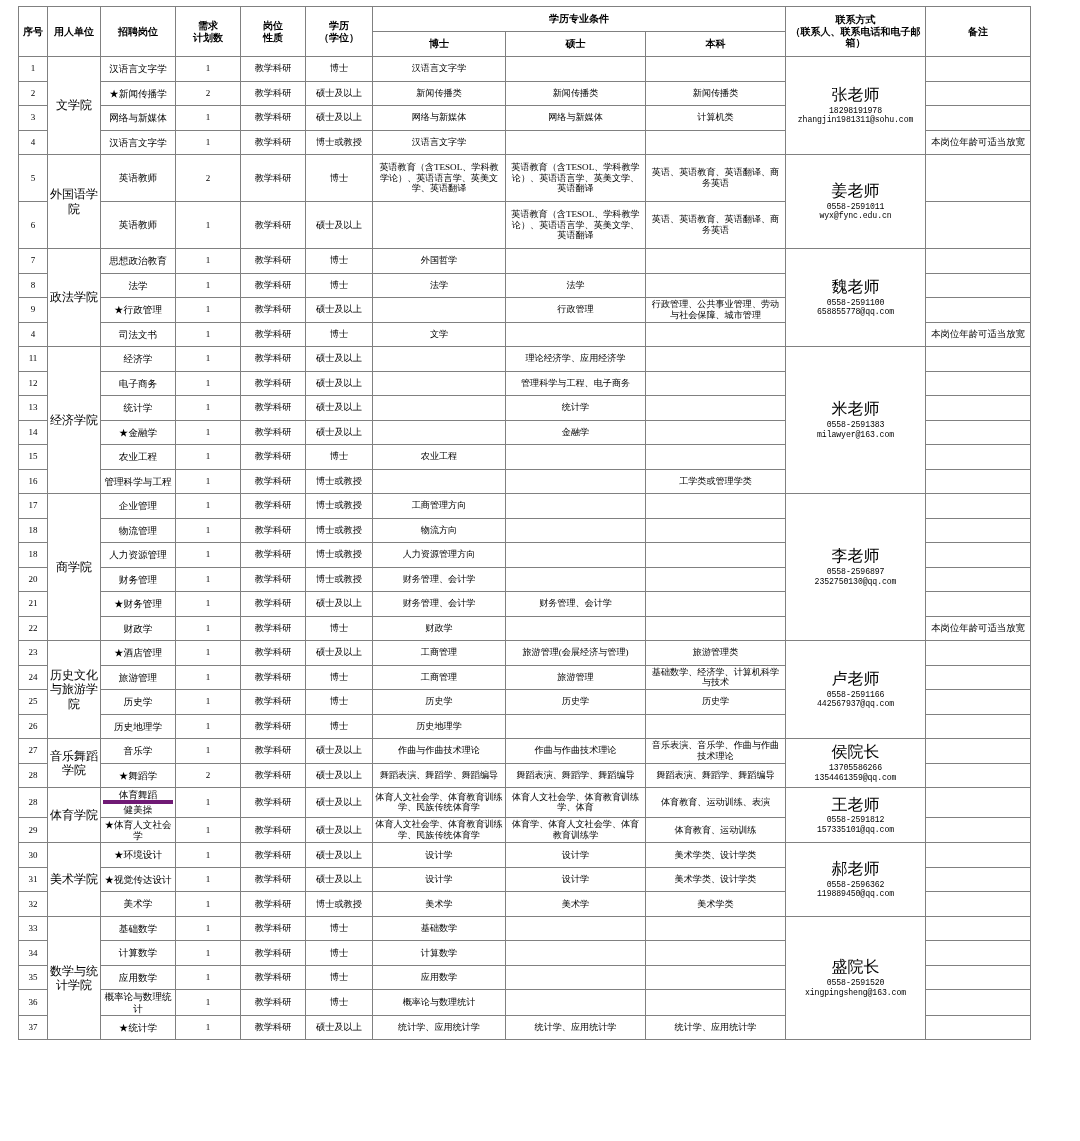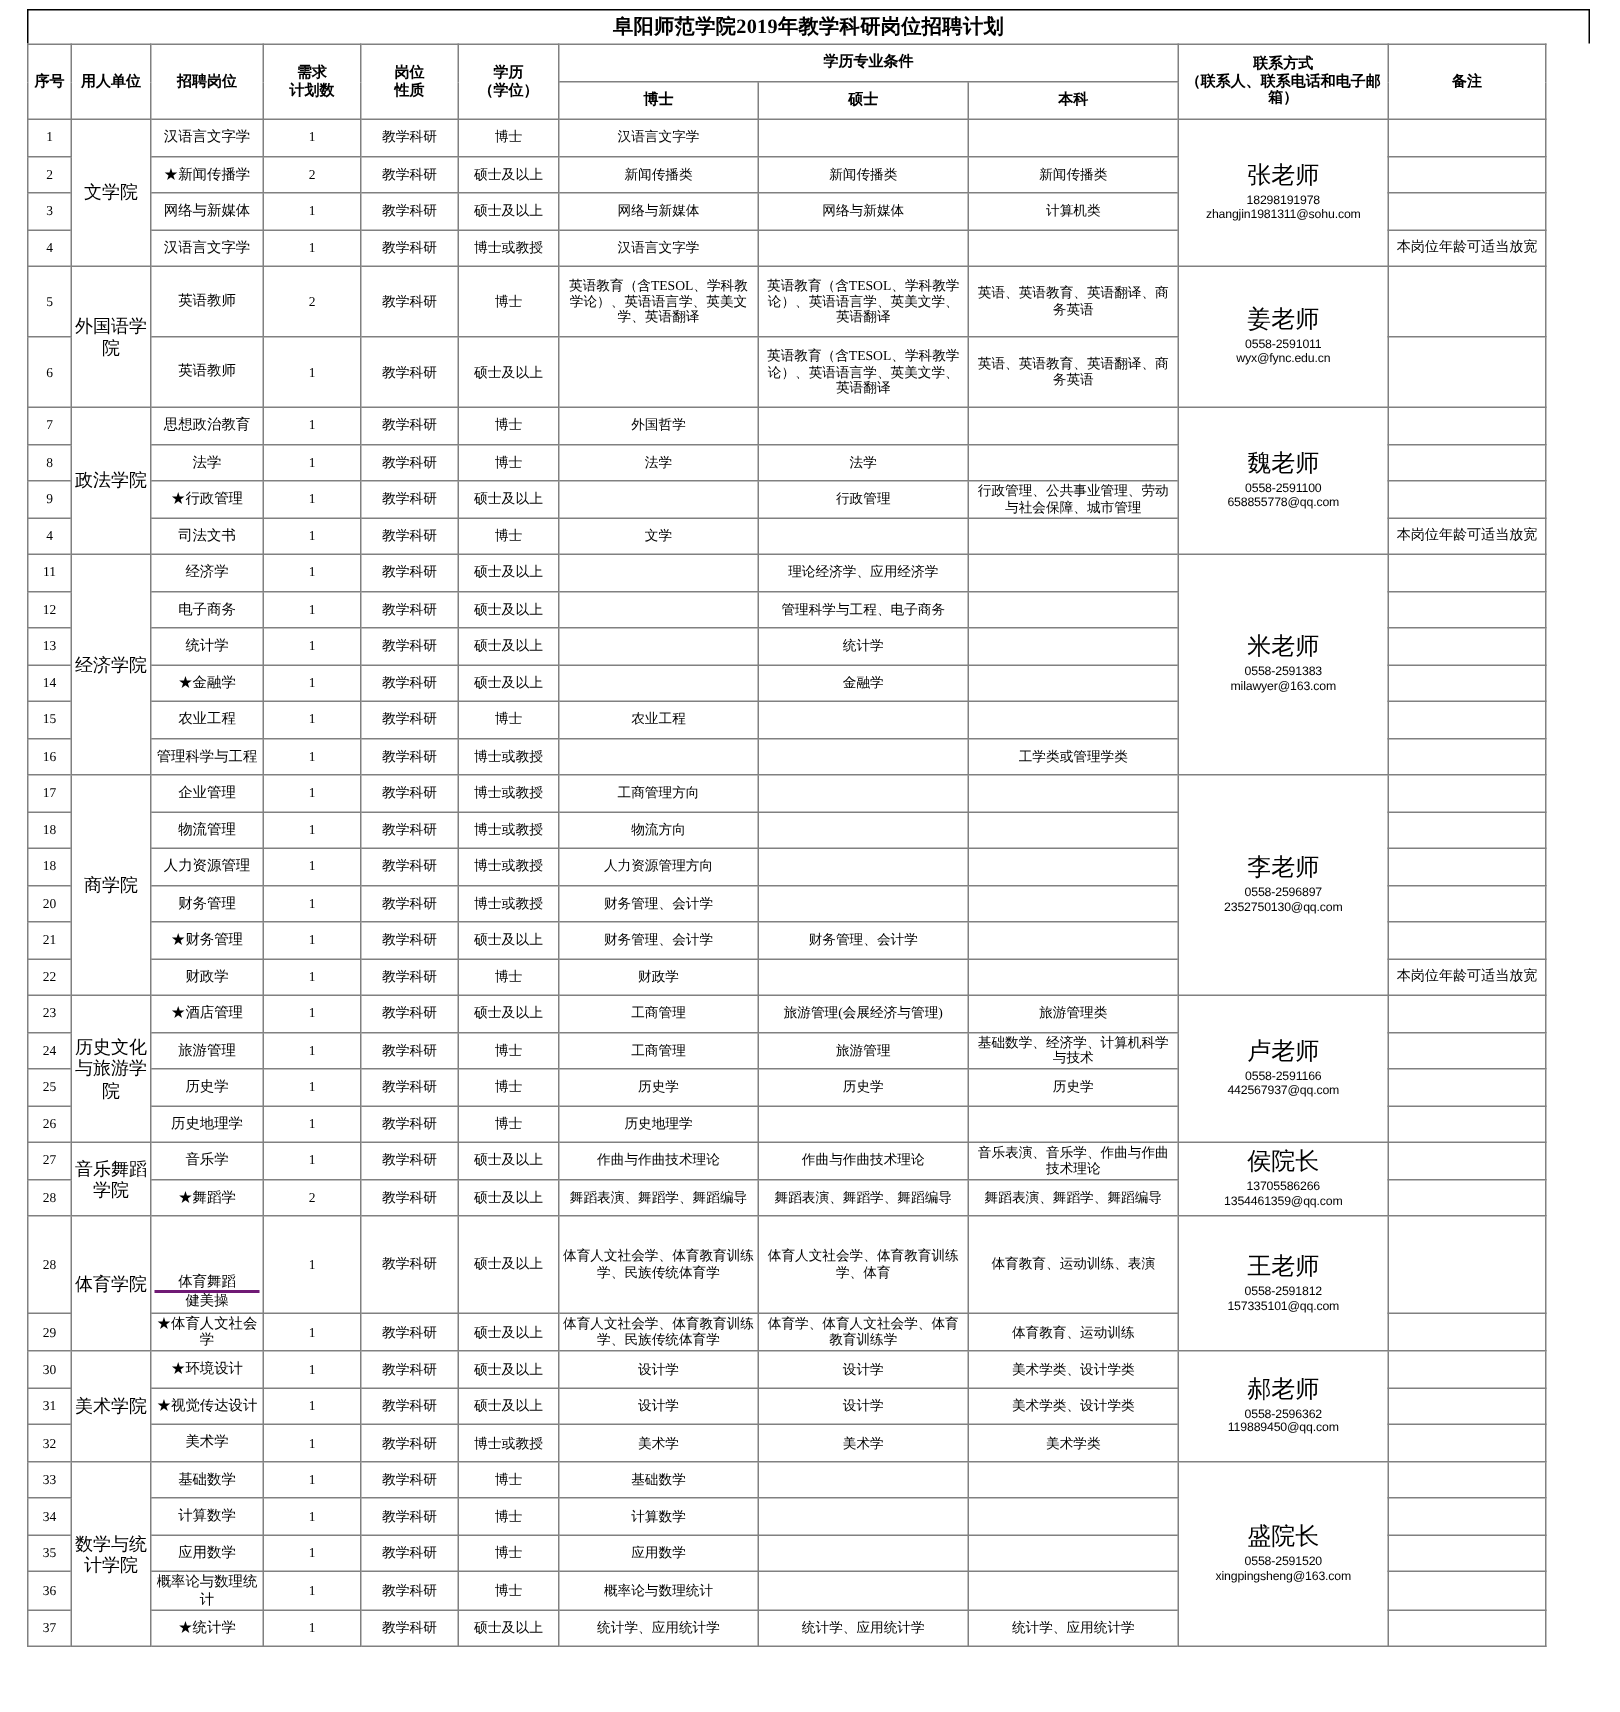"阜阳师范学院2019年教学科研岗位招聘计划" div.title-row { html: <div> <span>阜阳师范学院2019年教学科研岗位招聘计划</span> </div> -> none }
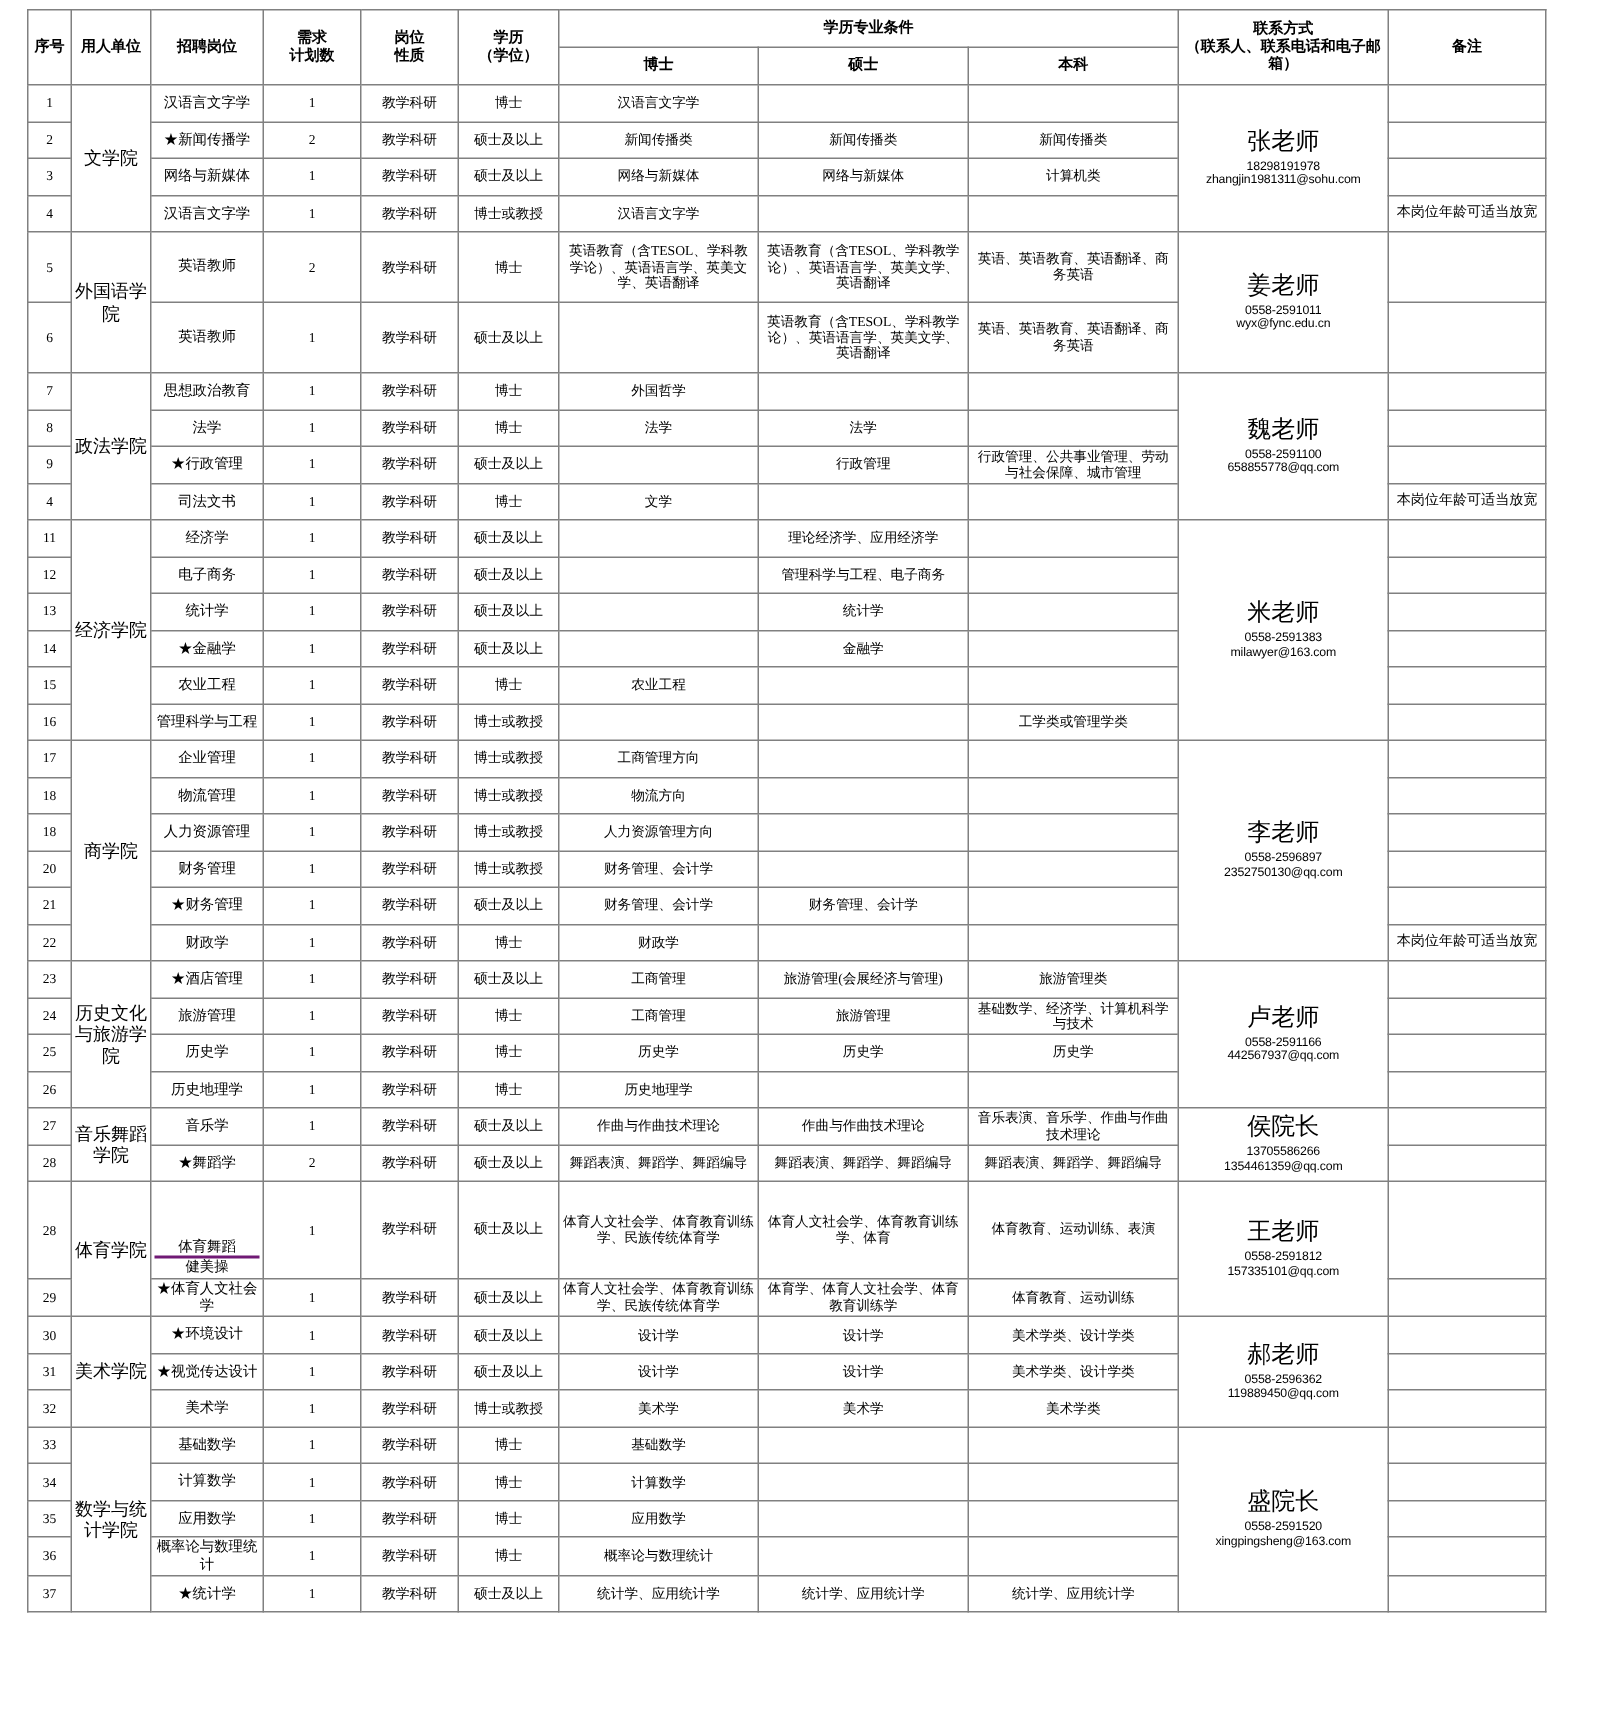"18298191978" td.contact .ph,td.contact .em { font-family: Liberation Sans, sans-serif -> Liberation Mono, monospace }
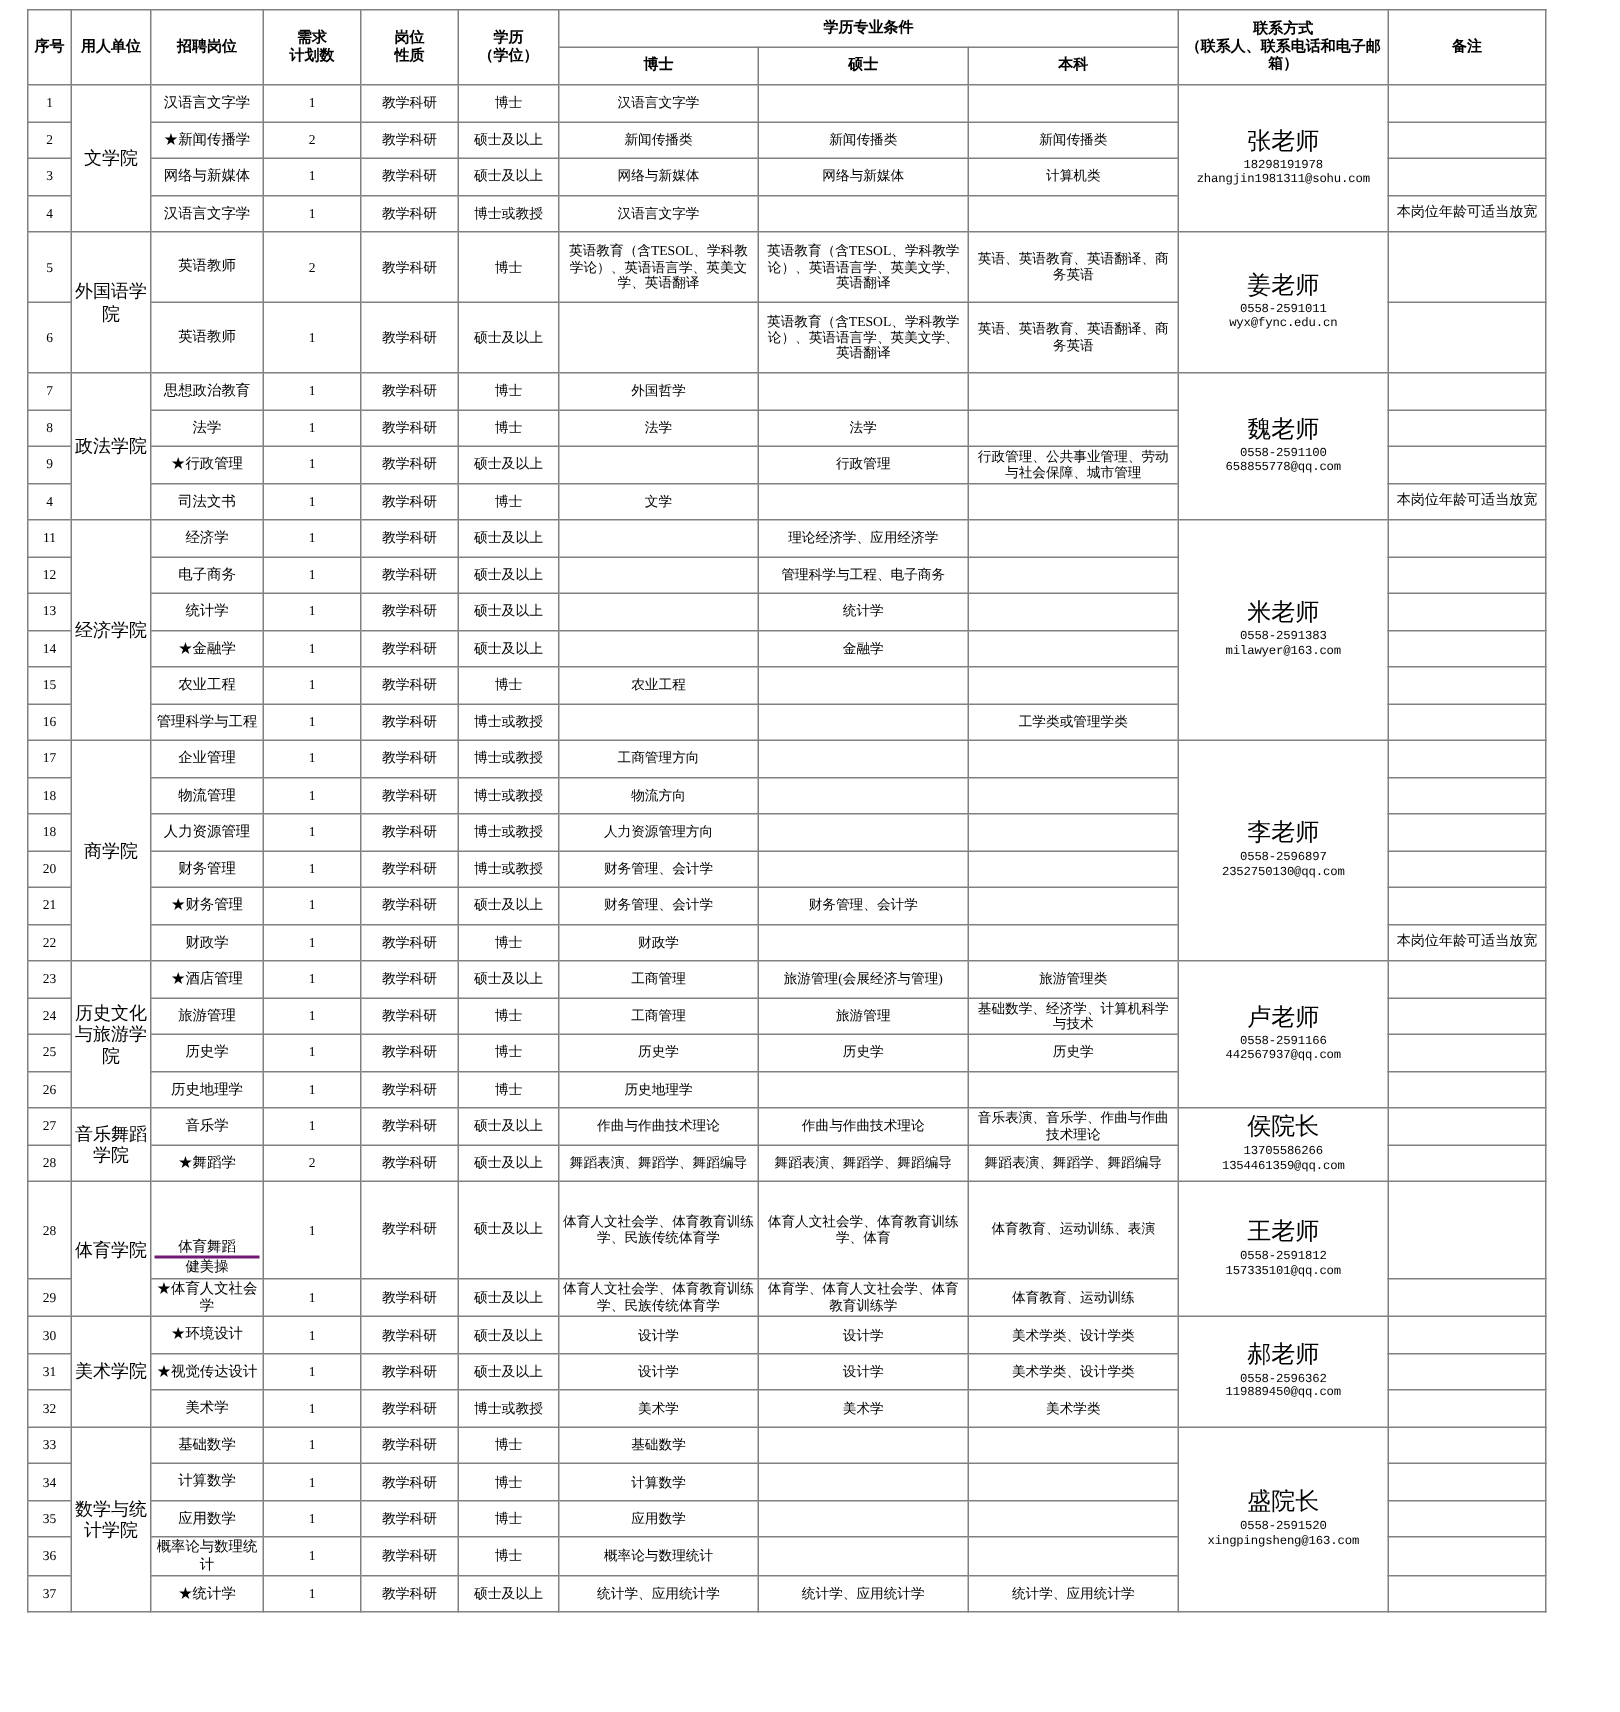"体育舞蹈" .split .s1 { border-bottom: 2px solid #701a75 -> 4px solid #701a75; margin-top: 37px -> none }
